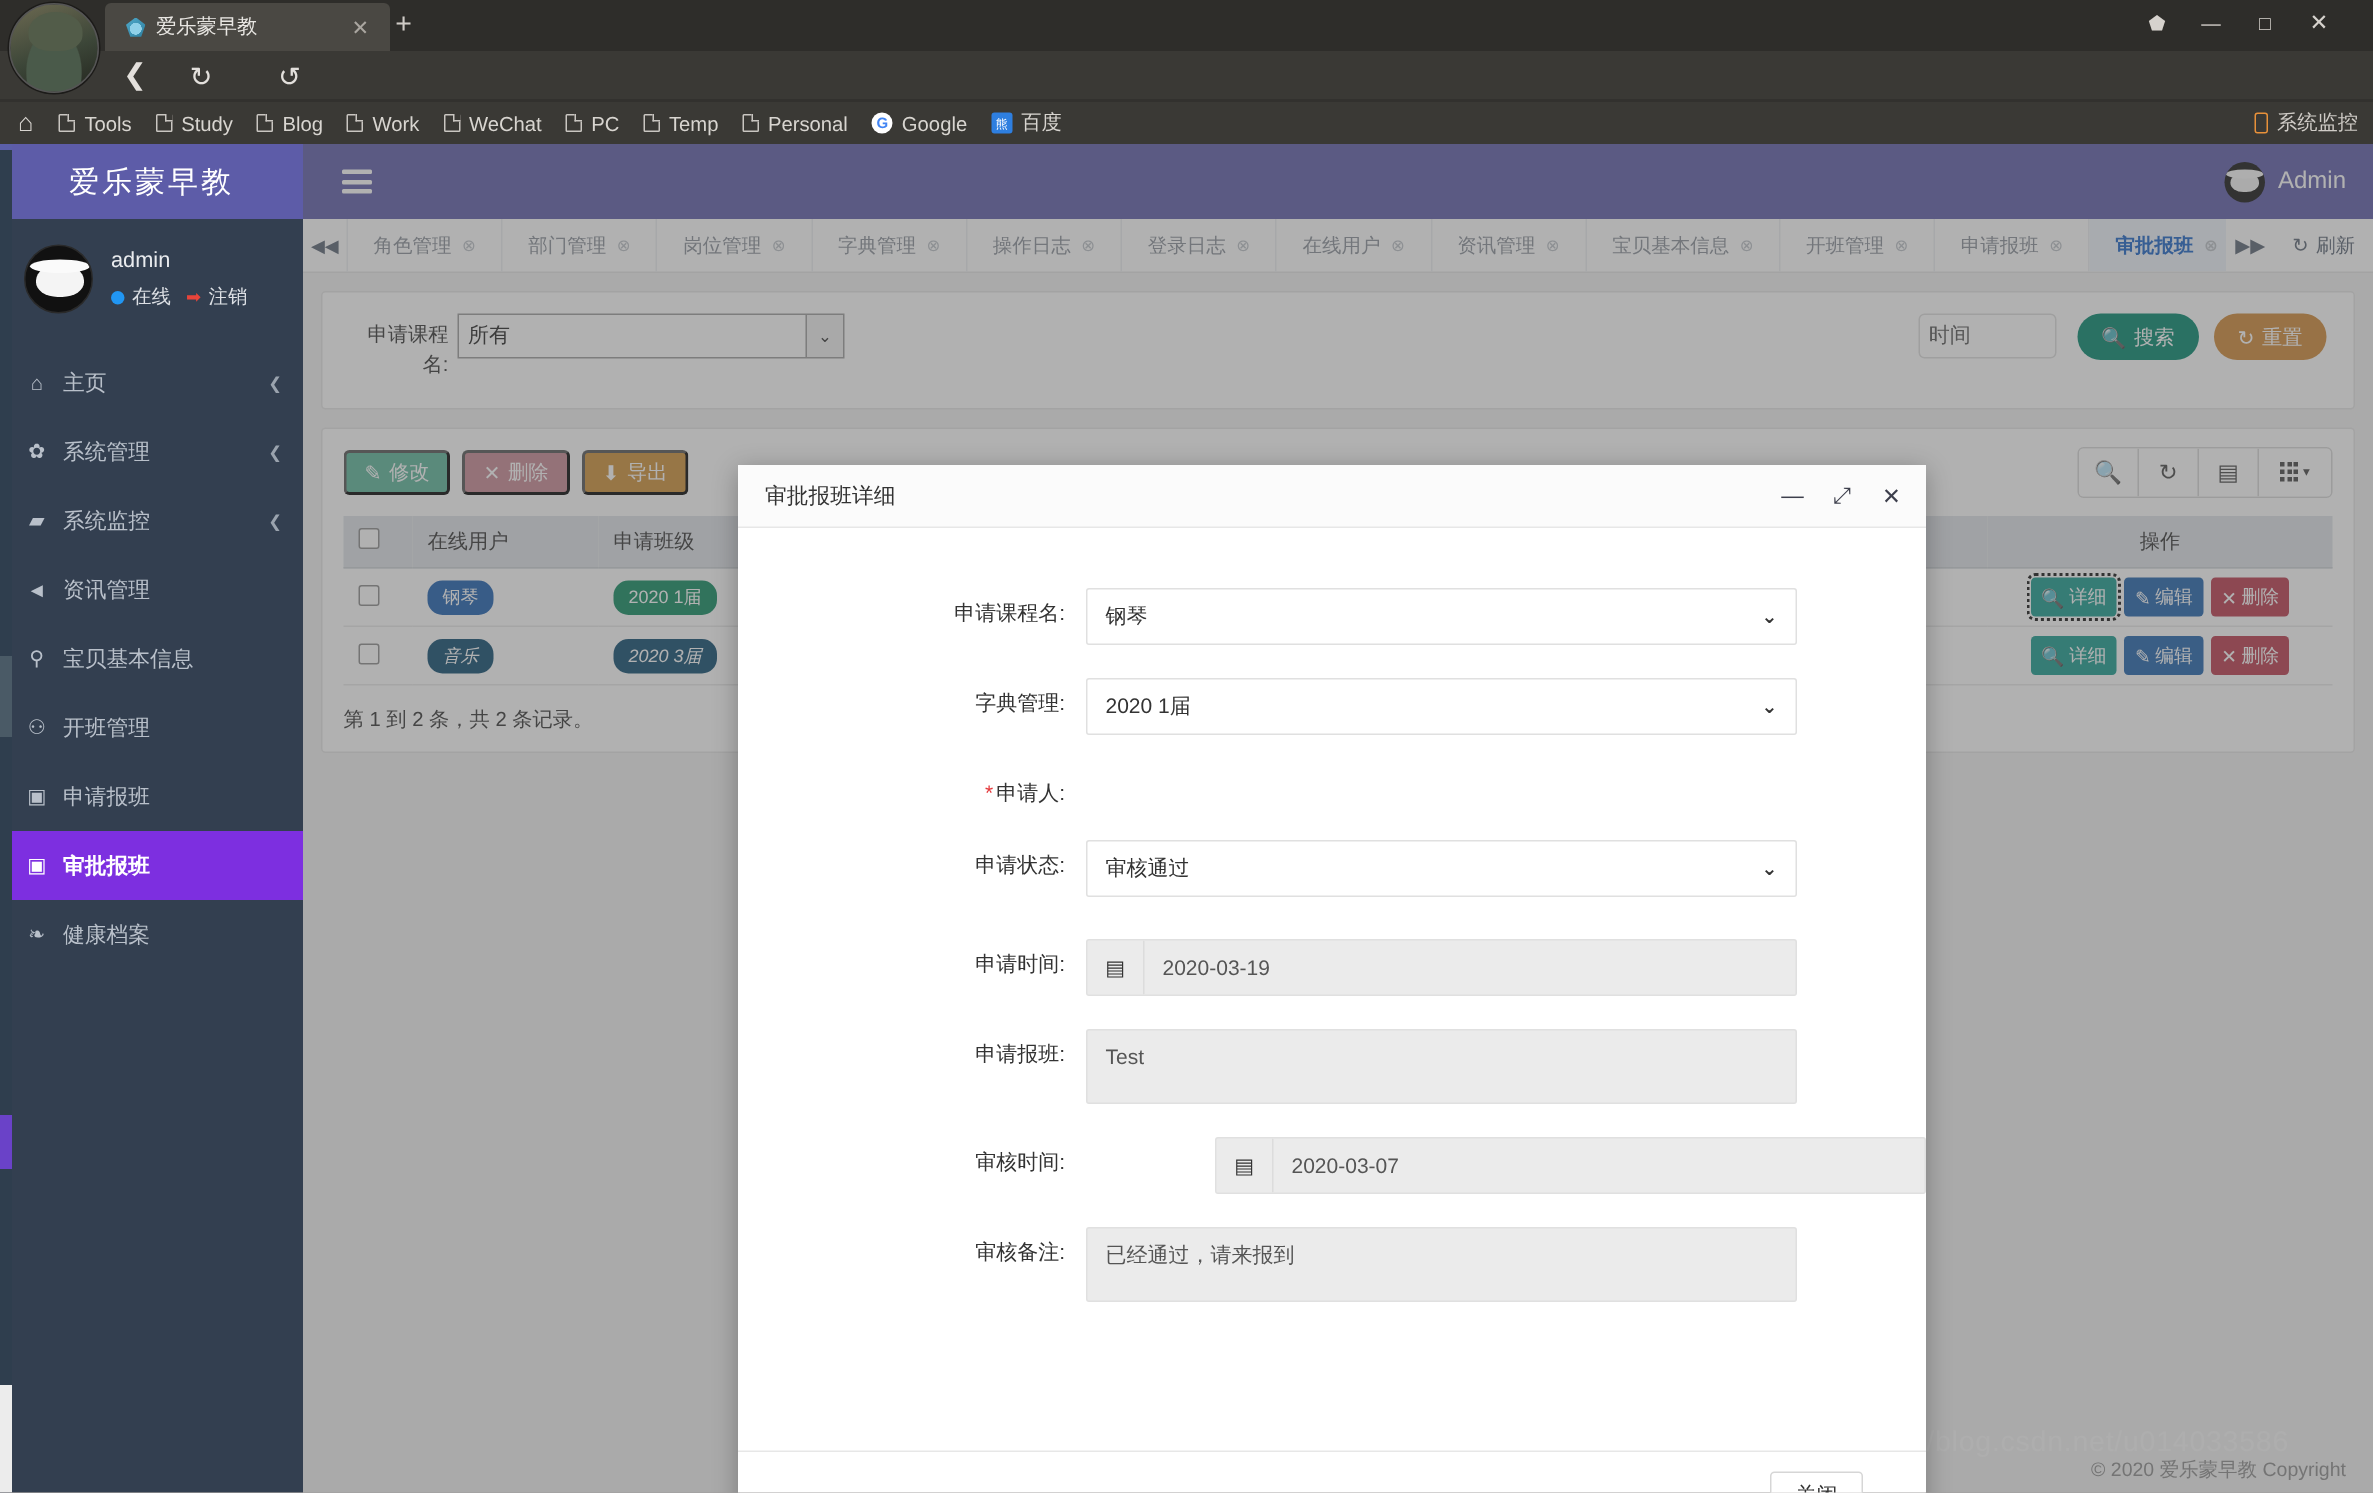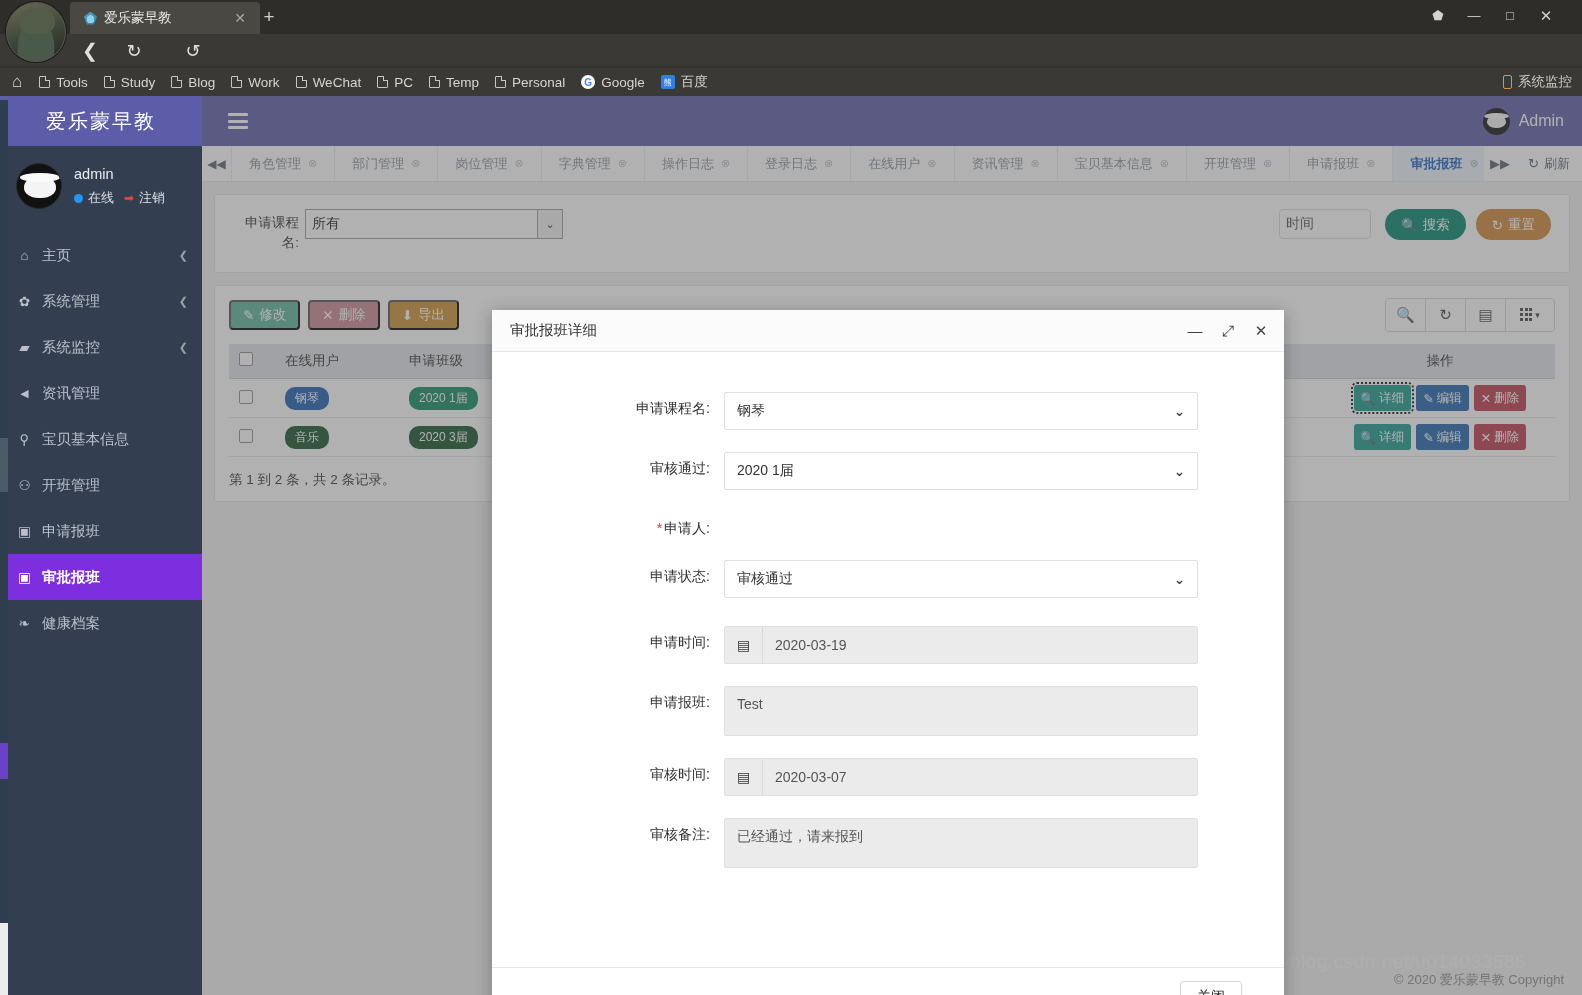"音乐" .bg-teal { background: #14532d -> #0c4a6e; font-style: none -> italic }
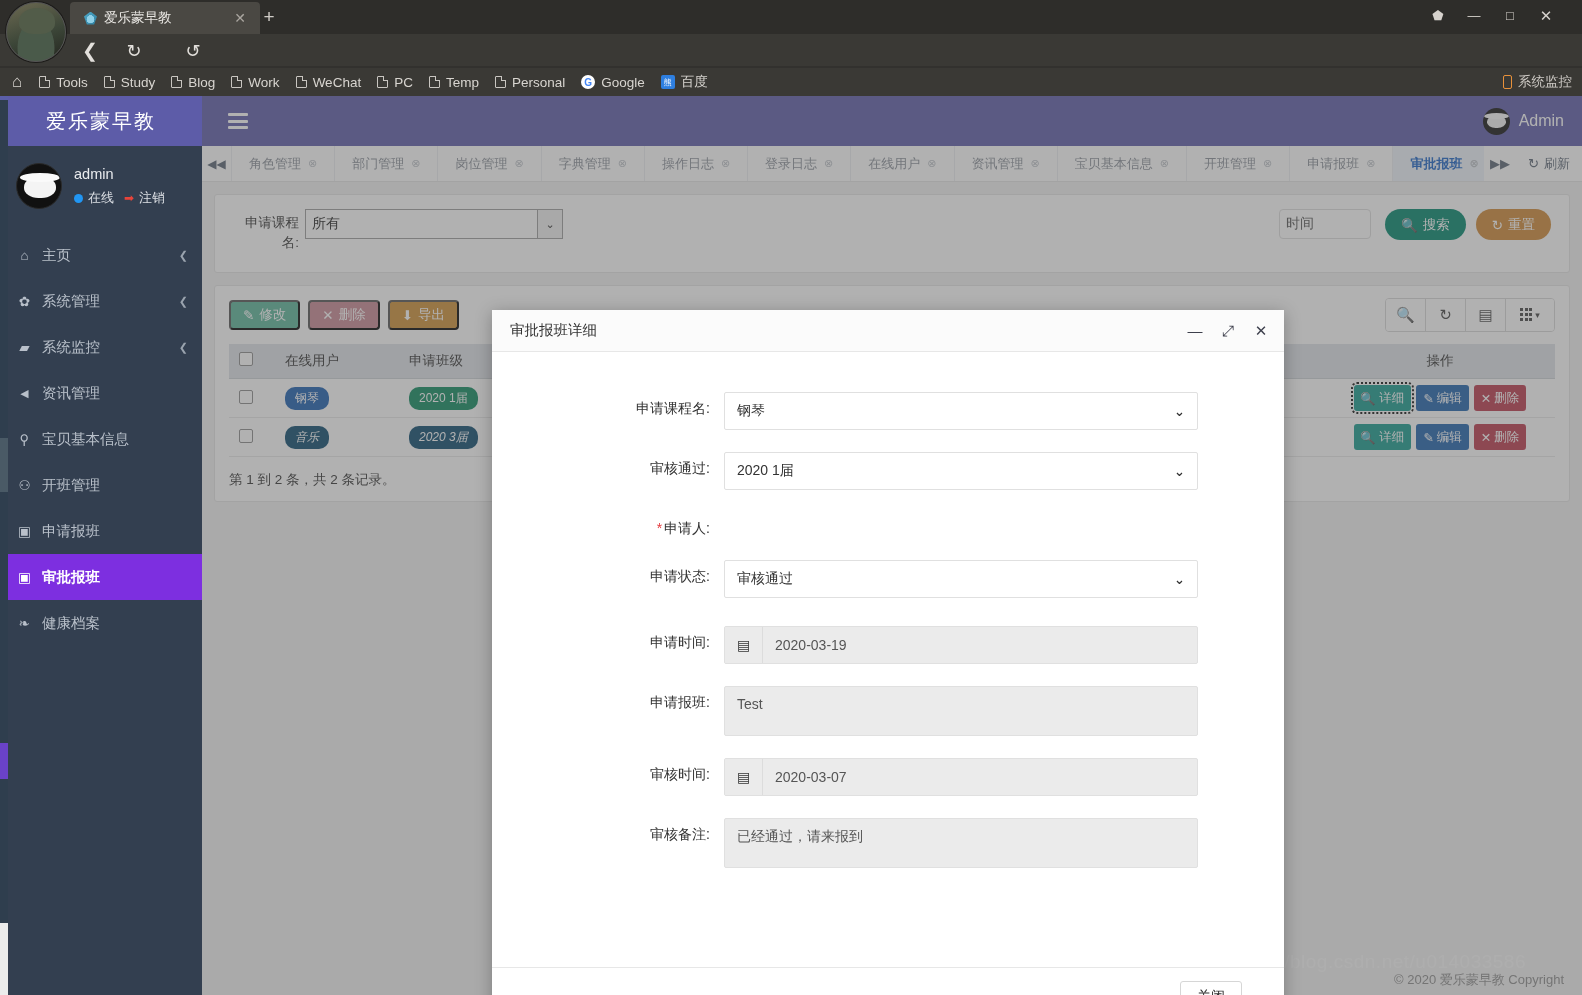"审核通过:" div.form-label { text: 审核通过 -> 字典管理 }
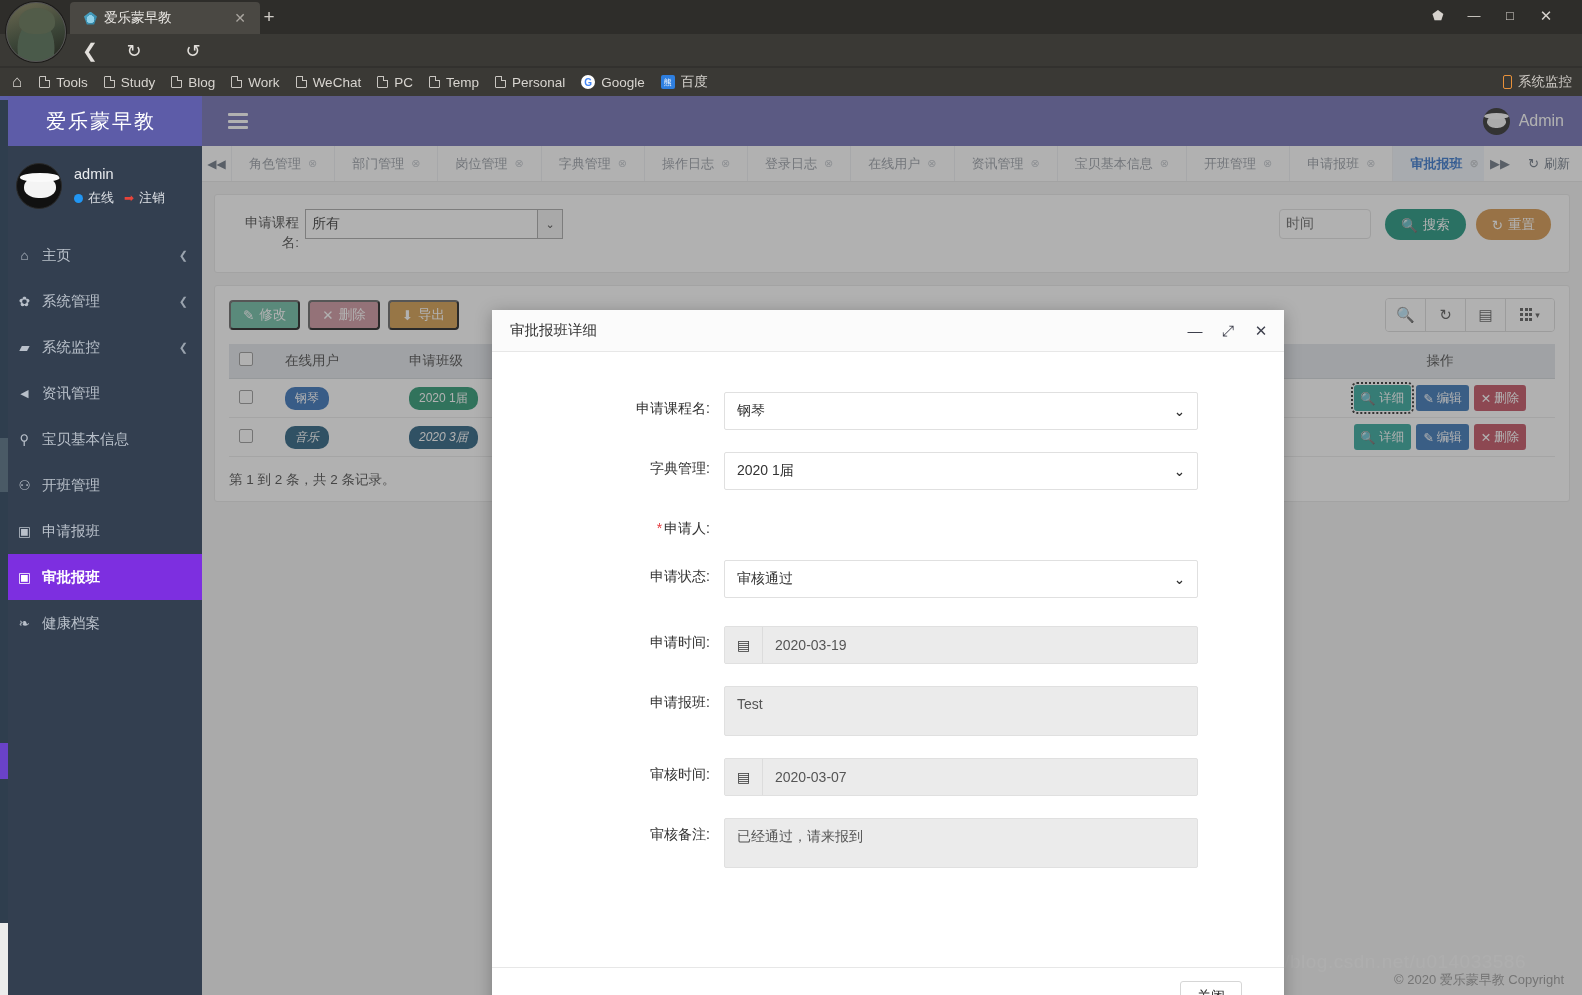"审核时间:" div.form-row { justify-content: none -> space-between }
